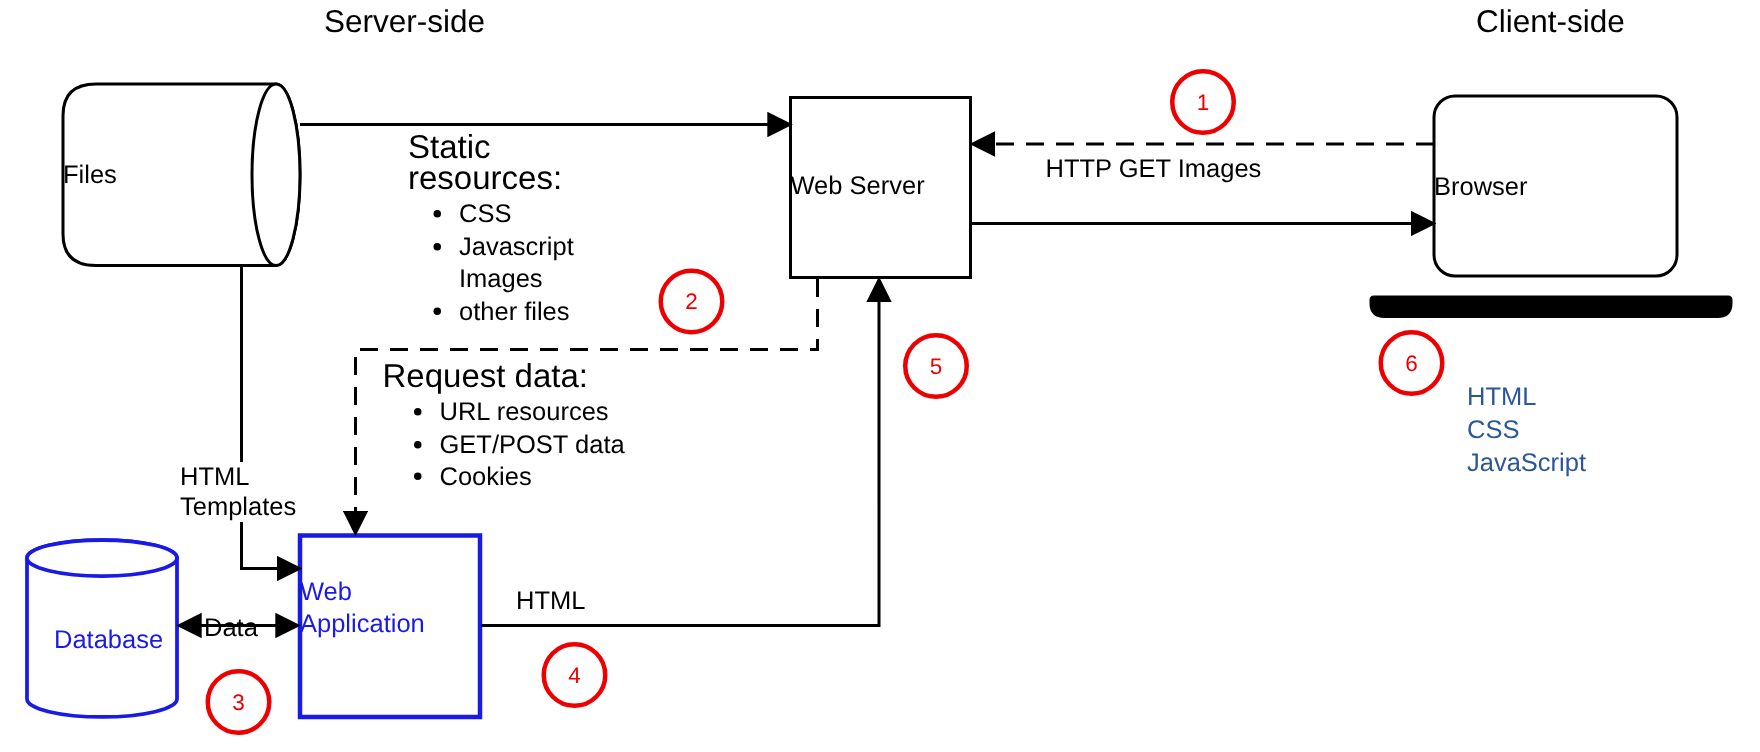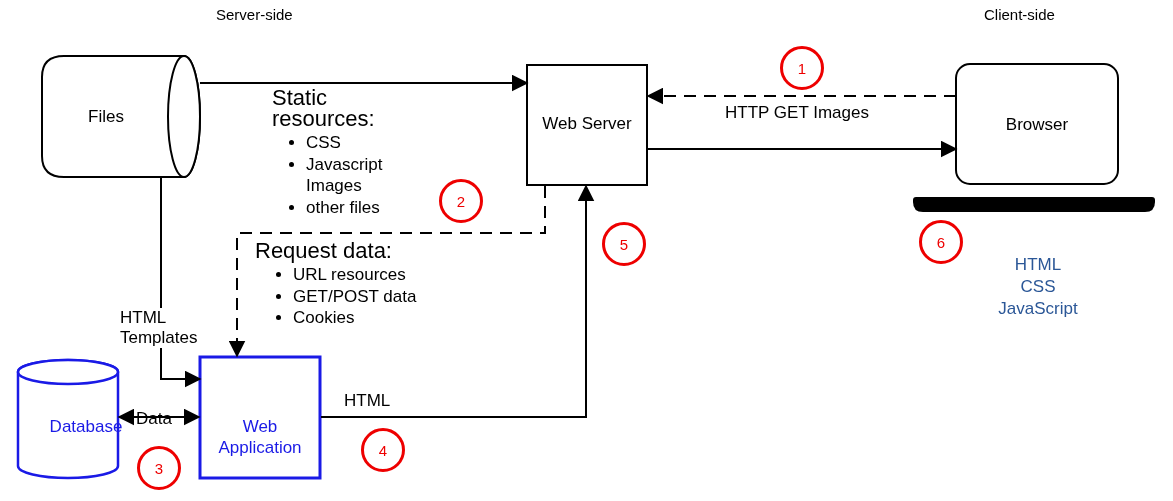"Server-side" .lbl.small { font-size: 15px -> 21px }
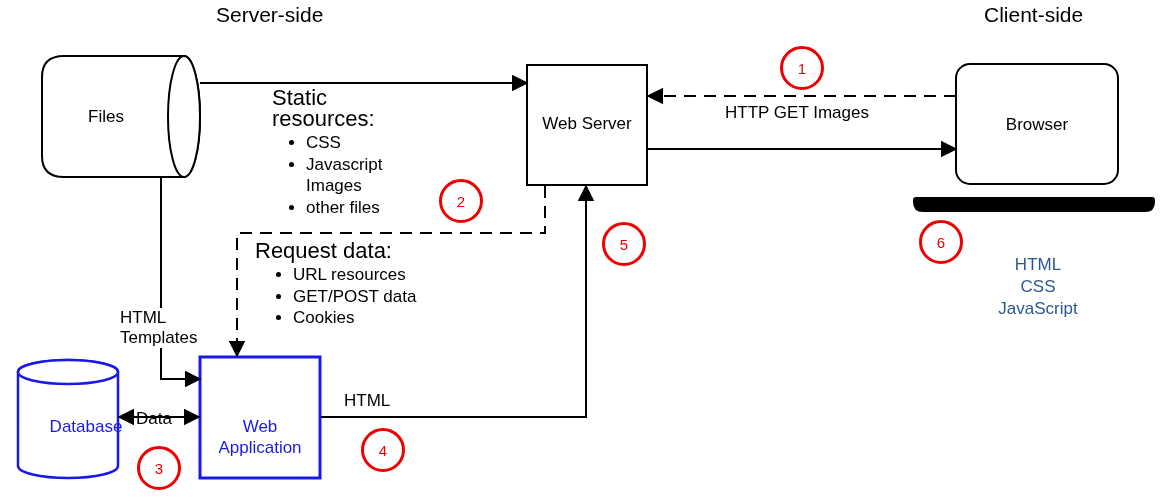"Files" .lbl.center { text-align: center -> left }
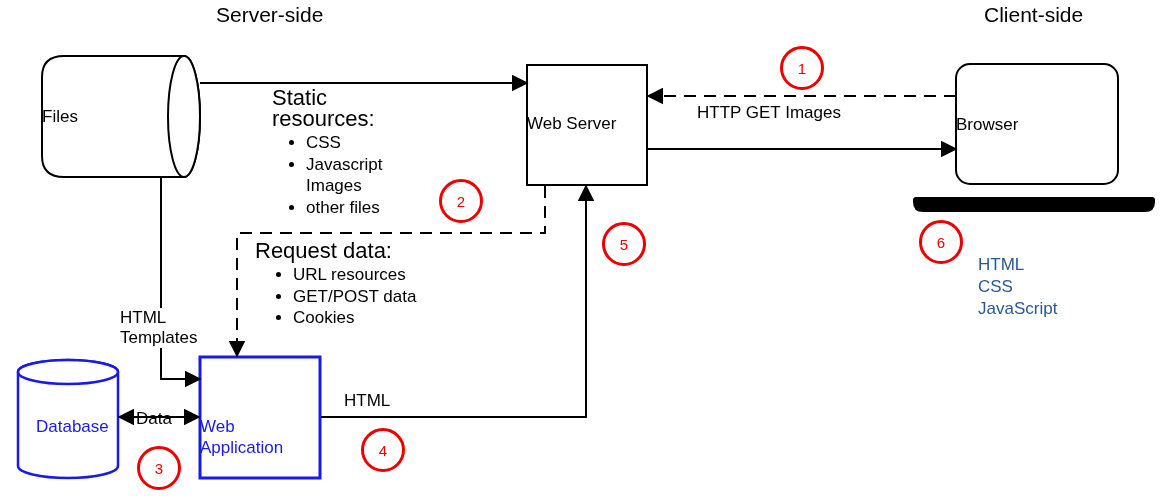"Web" div.lbl { top: 416px -> 384px }
